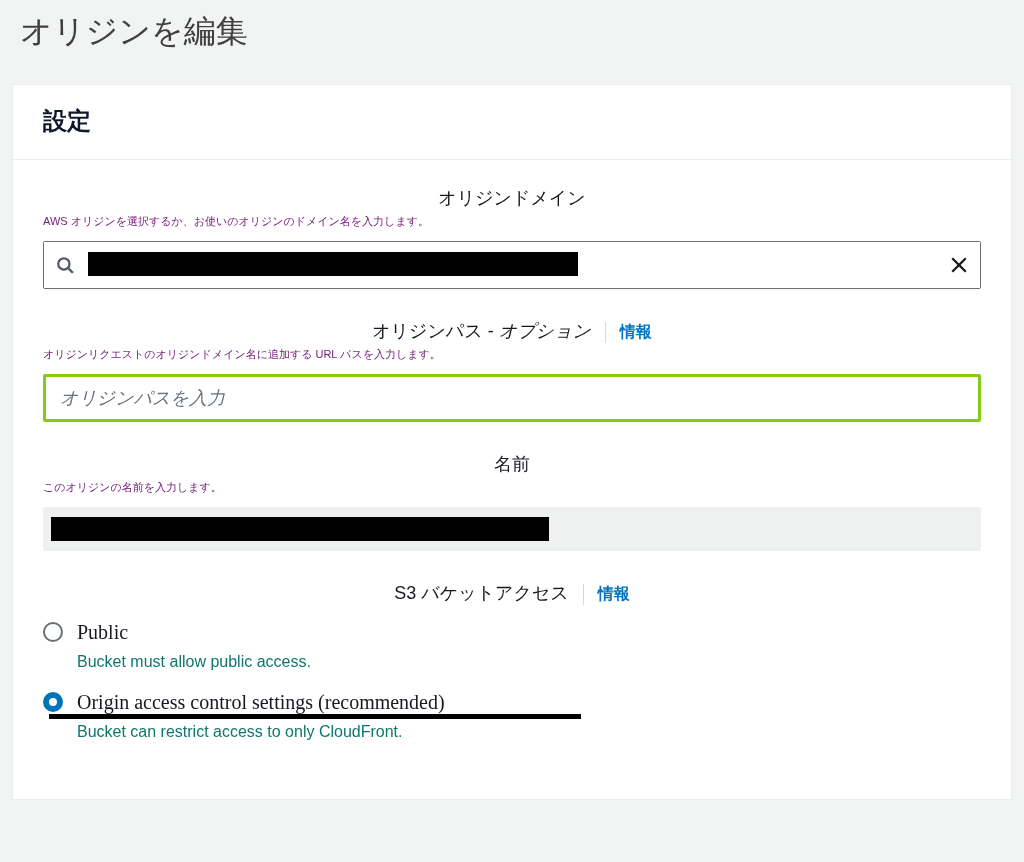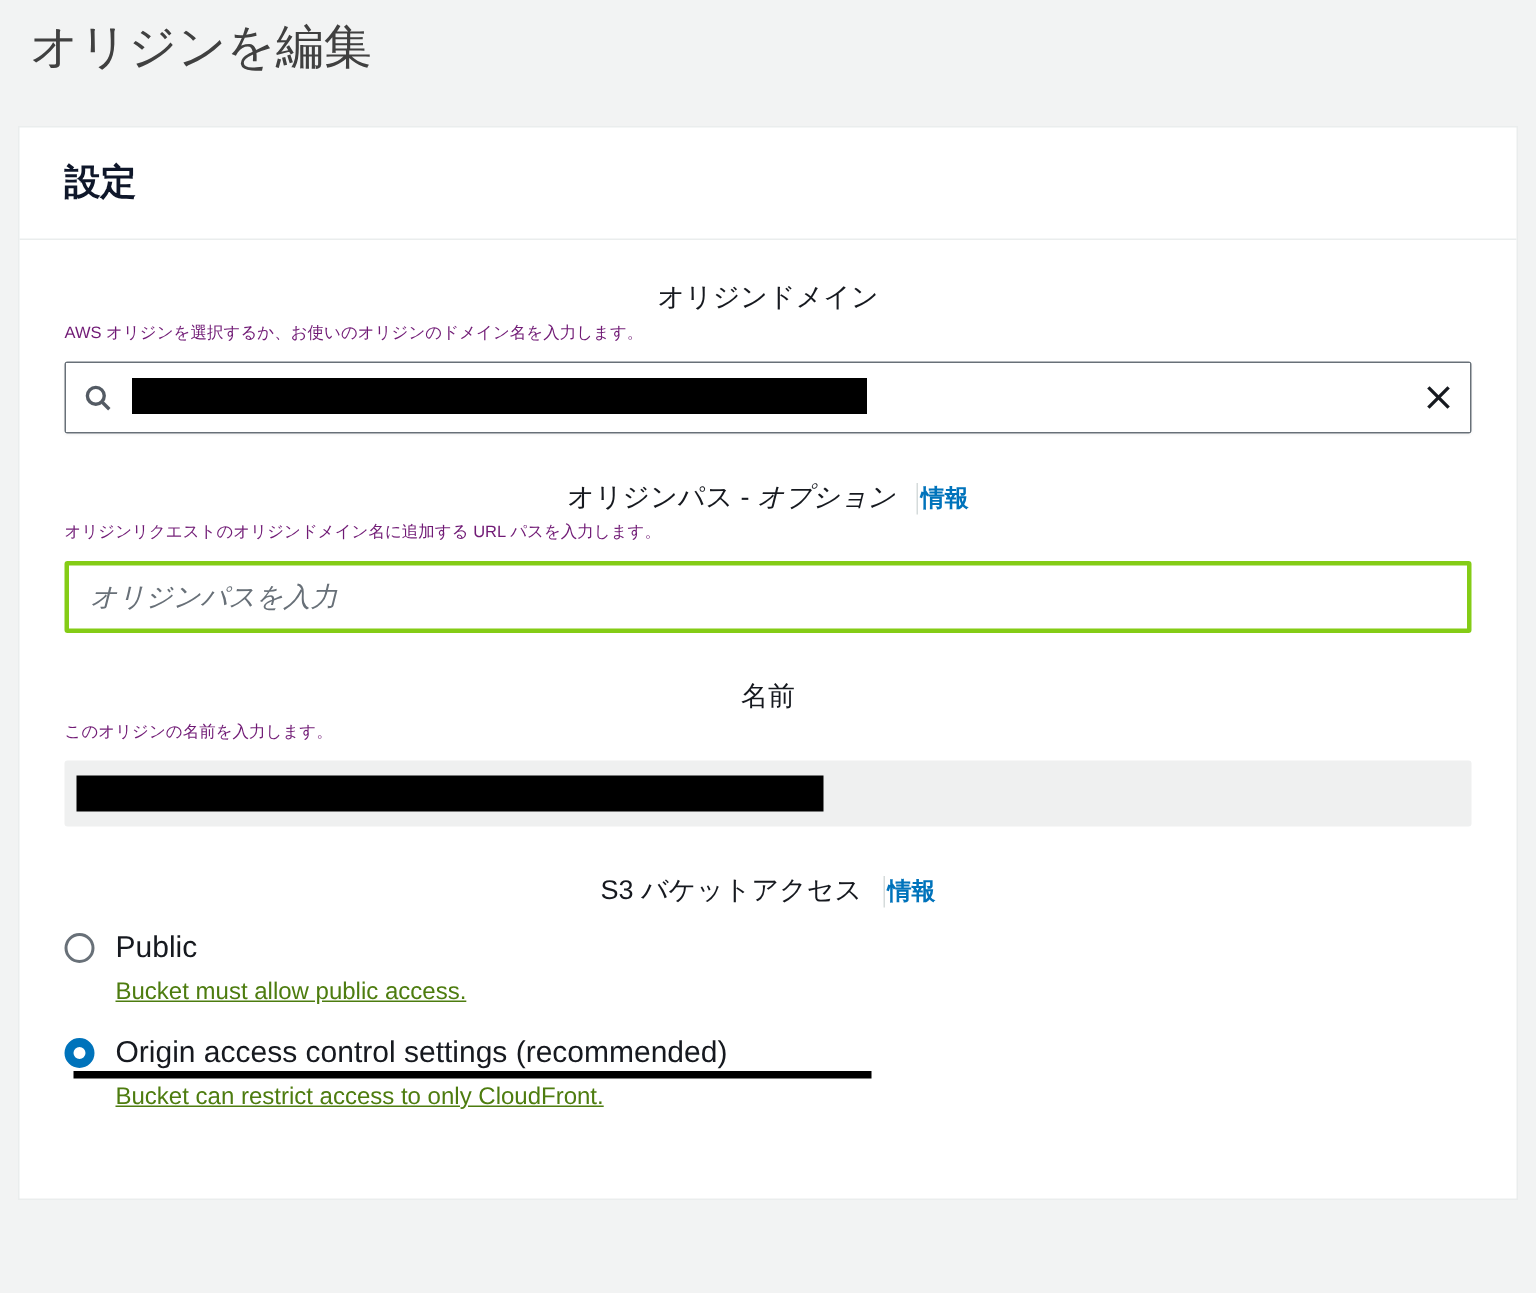"情報" .field-info-link { padding-left: 2px -> 14px }
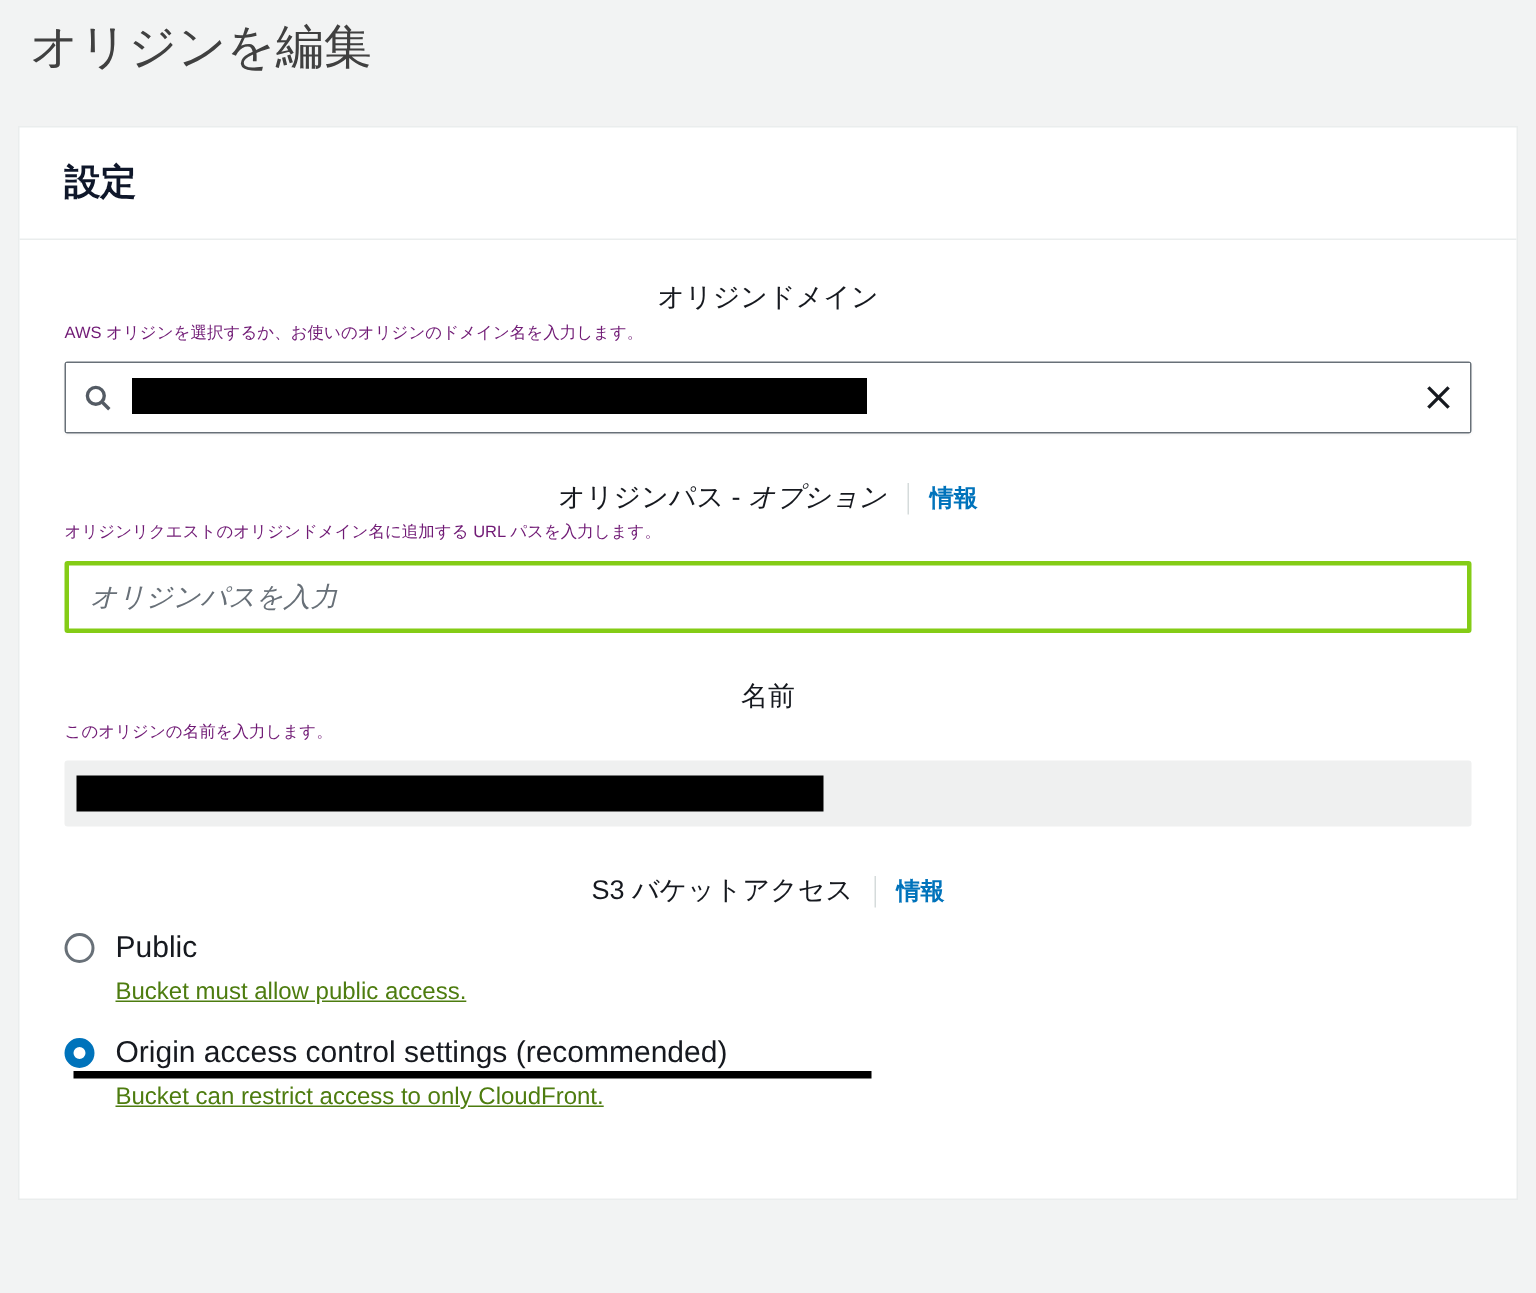"Public" .radio-label { font-family: none -> Liberation Serif, serif }
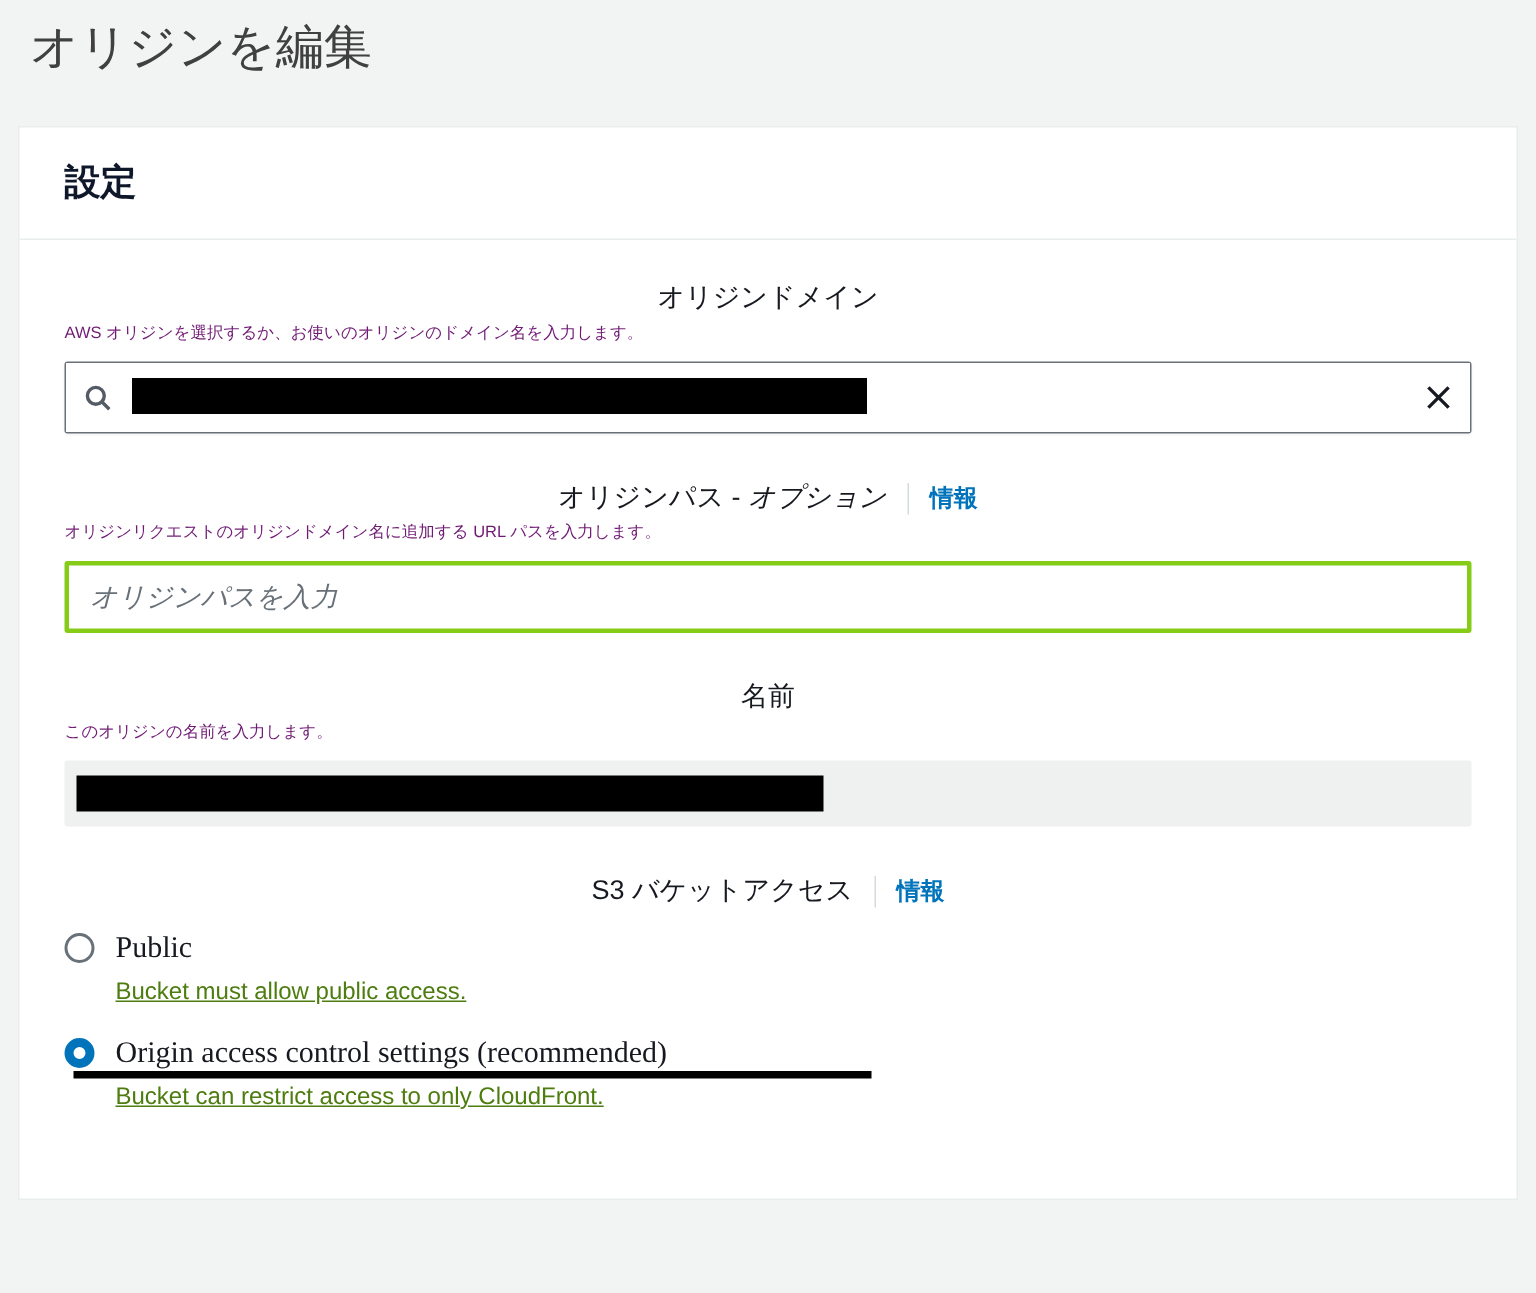"Bucket must allow public access." .radio-description { color: #4d7c0f -> #0f766e; text-decoration: underline -> none }
